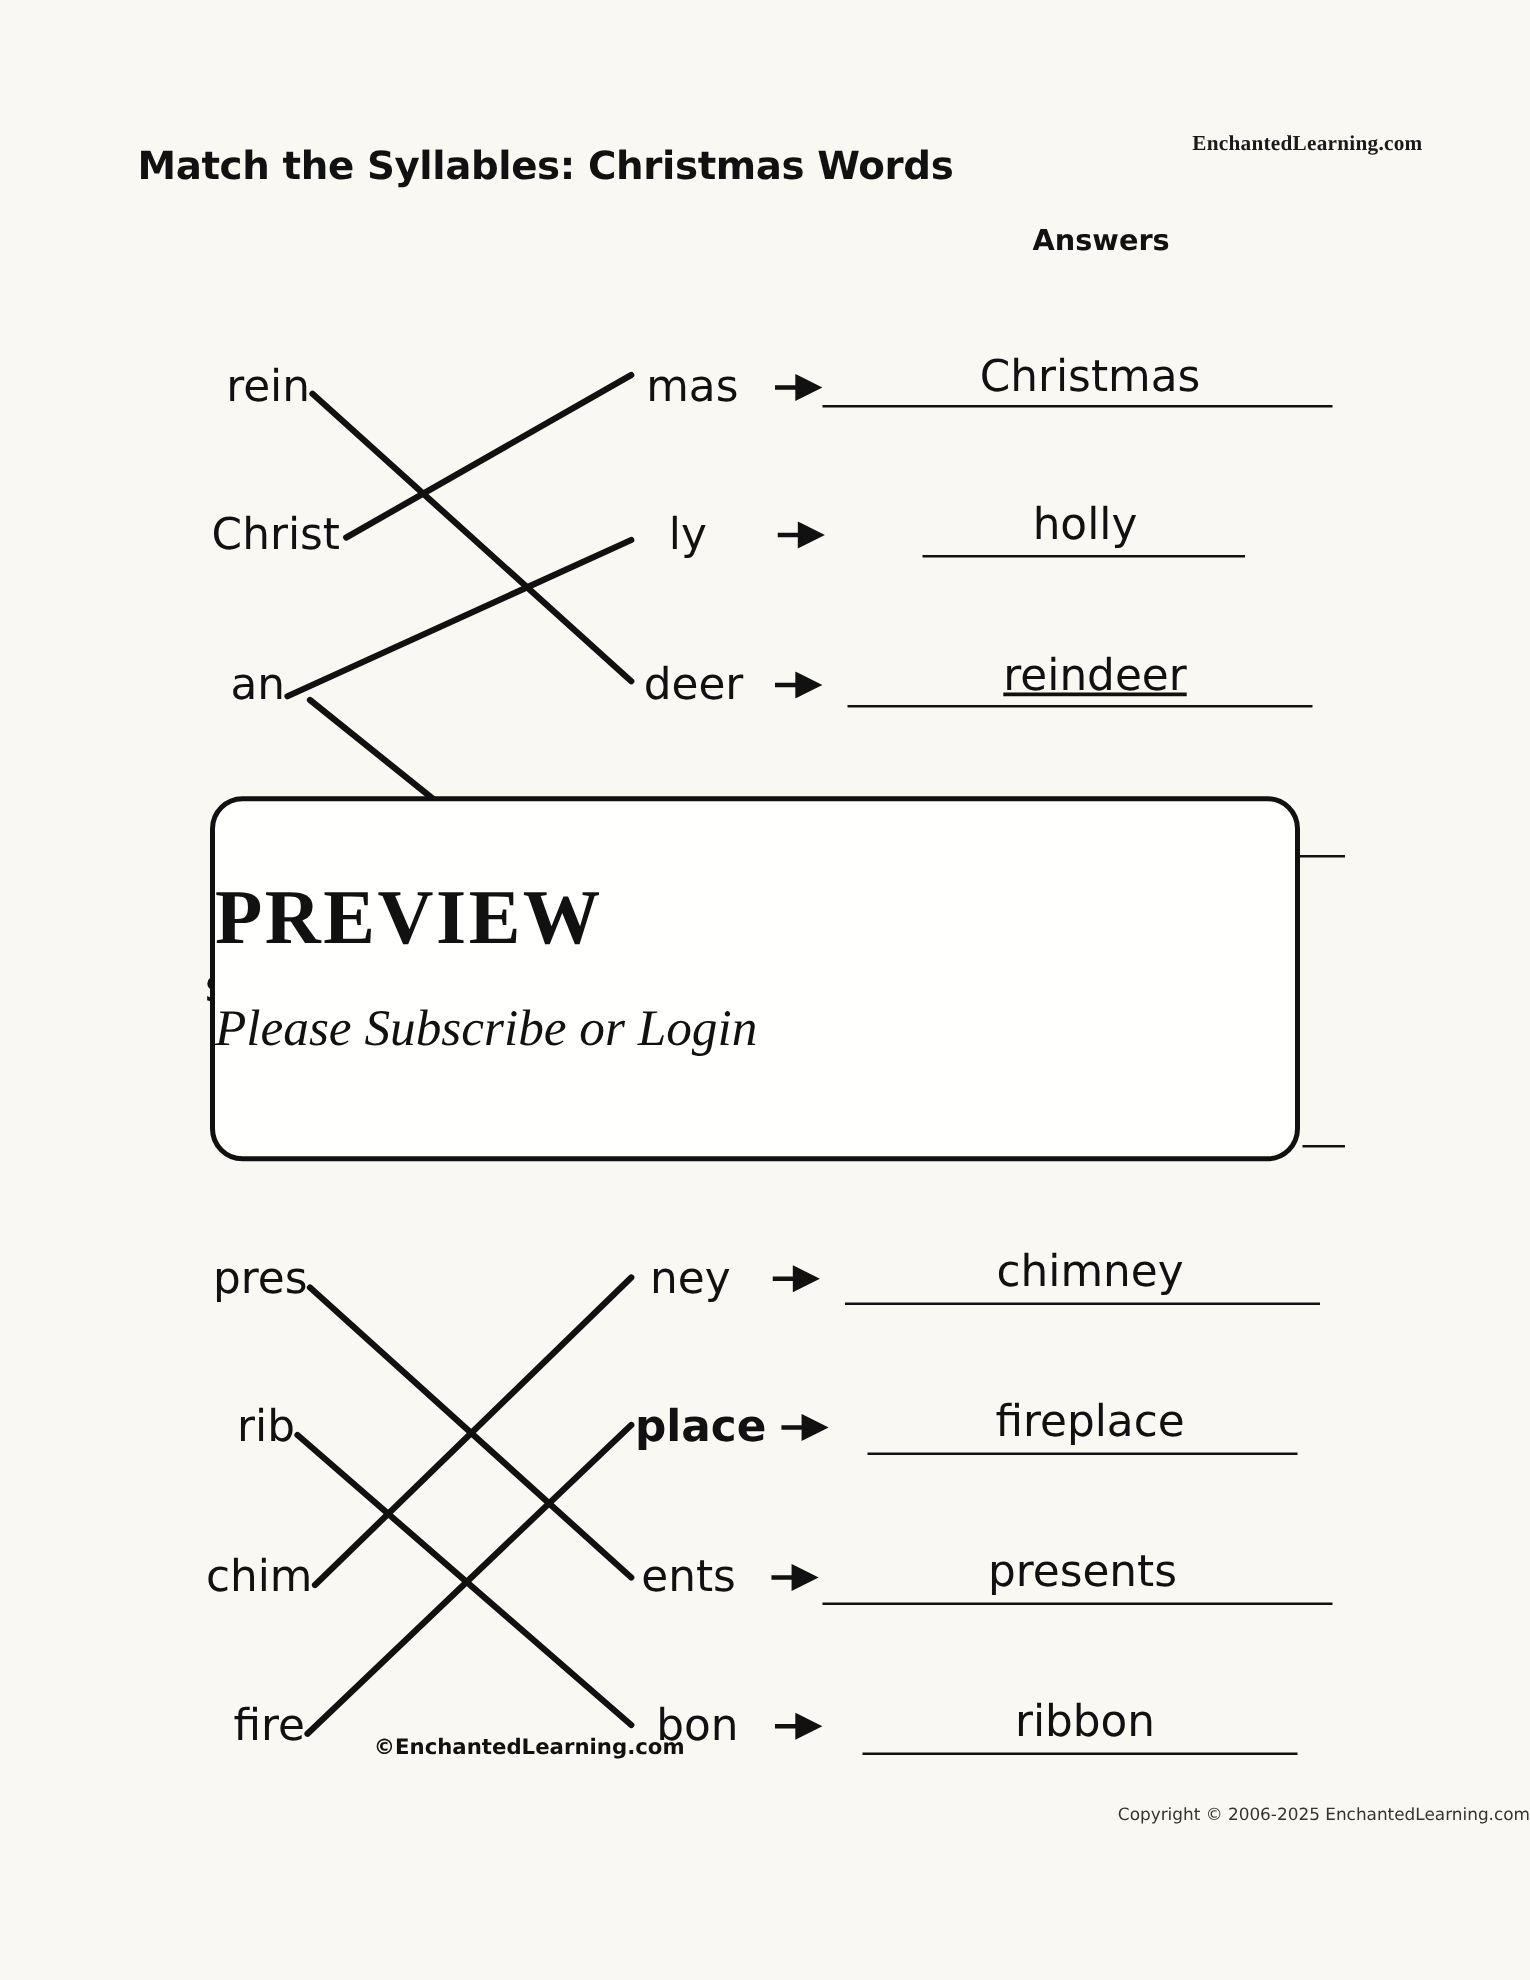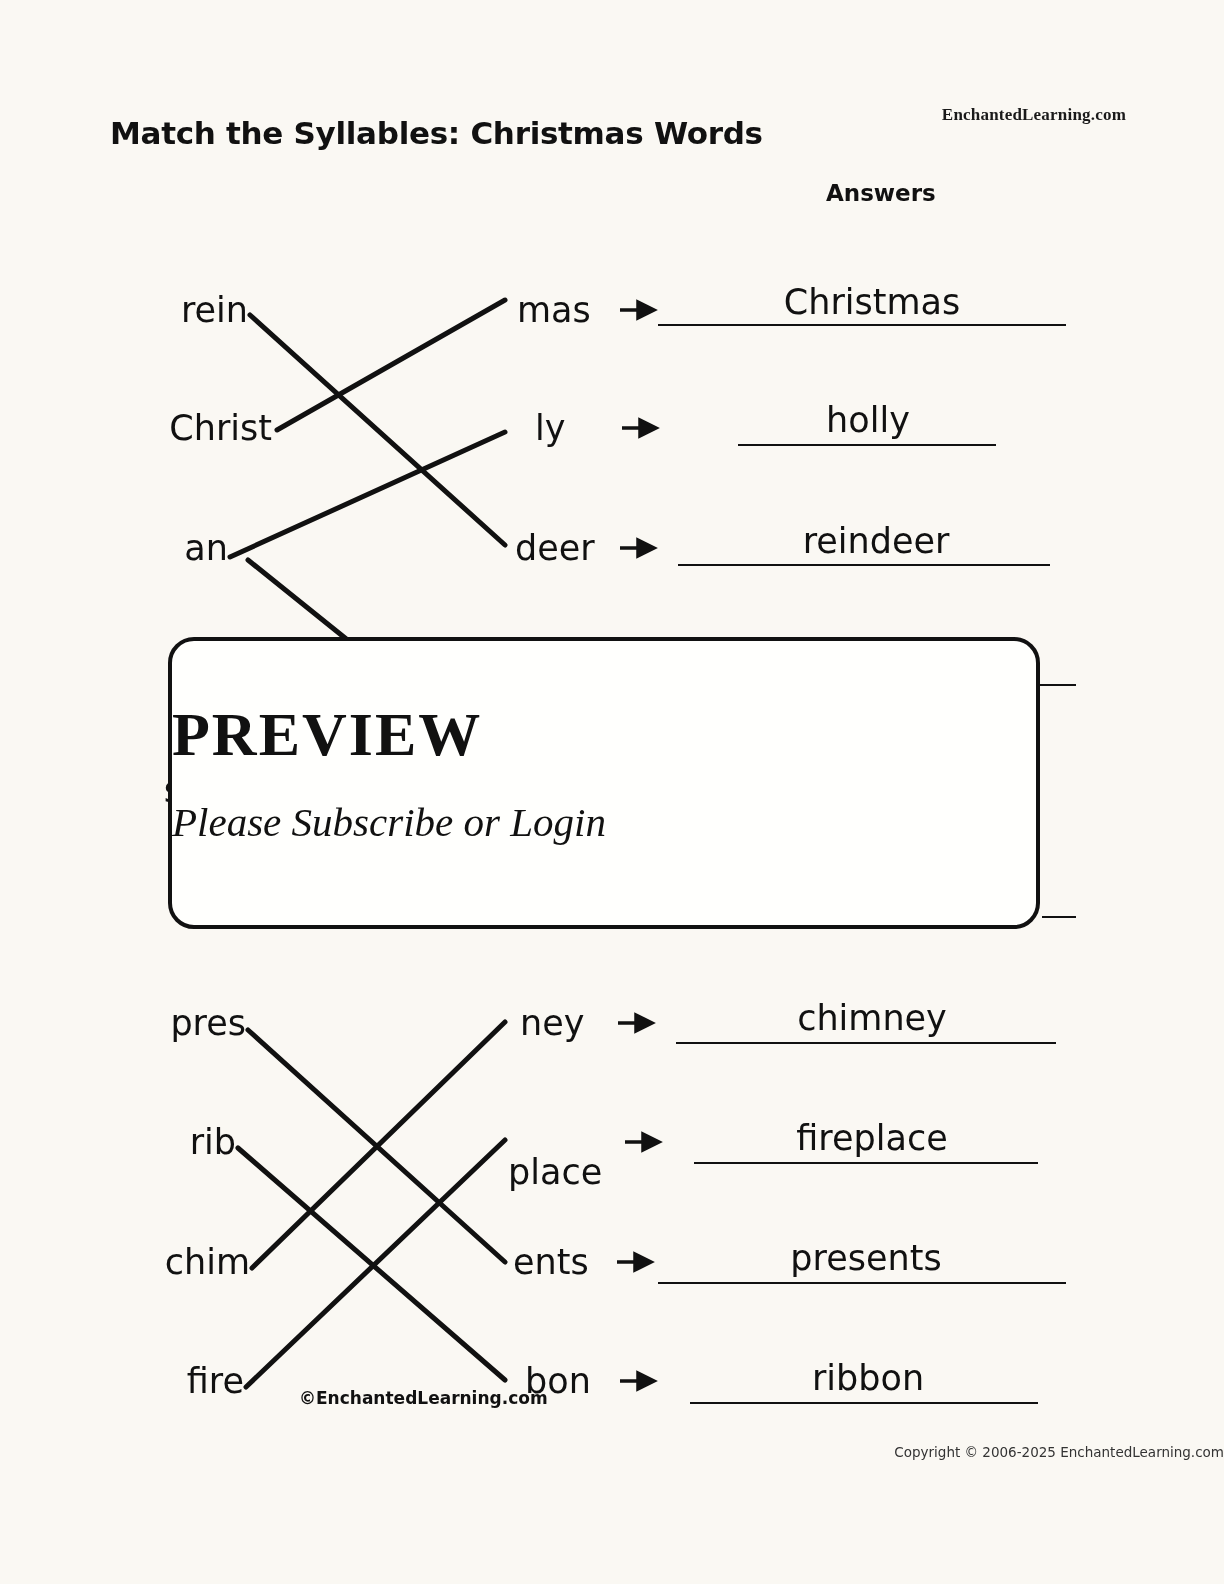"EnchantedLearning.com" .brand { right: 98px -> 86px }
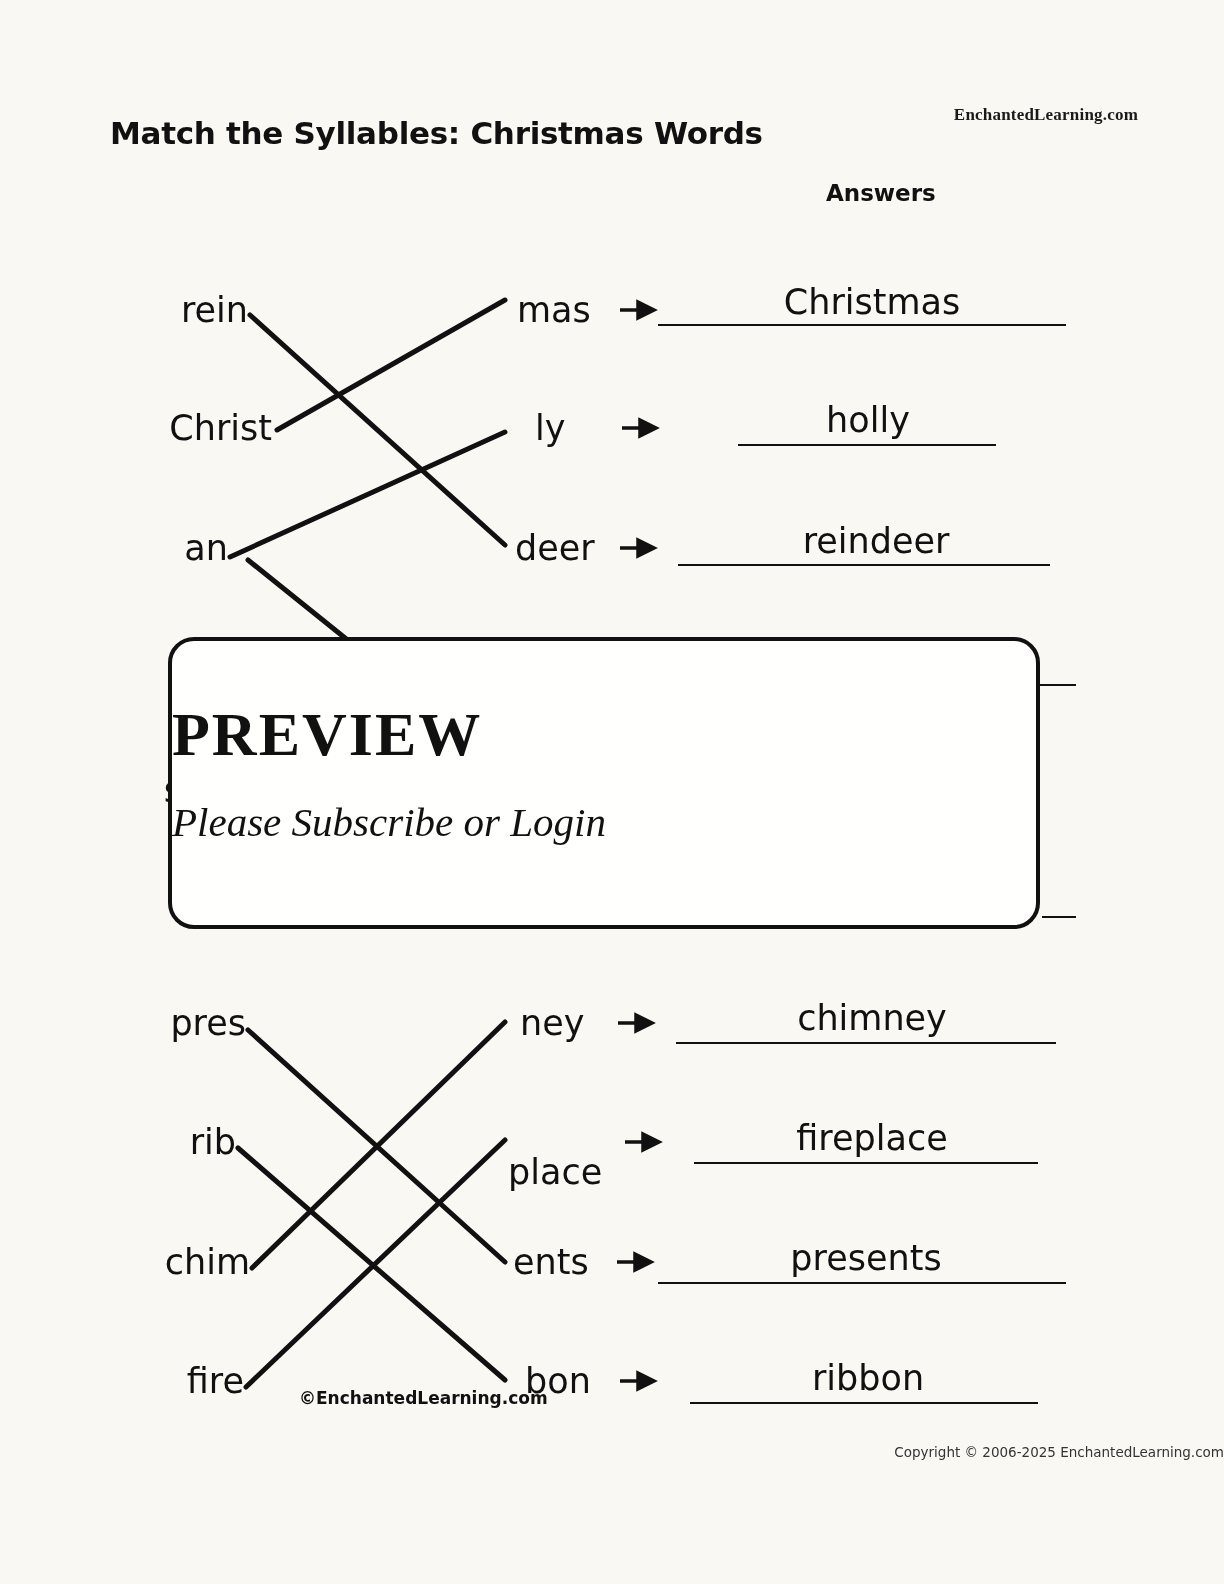"reindeer" div.answer { text-decoration: none -> underline }
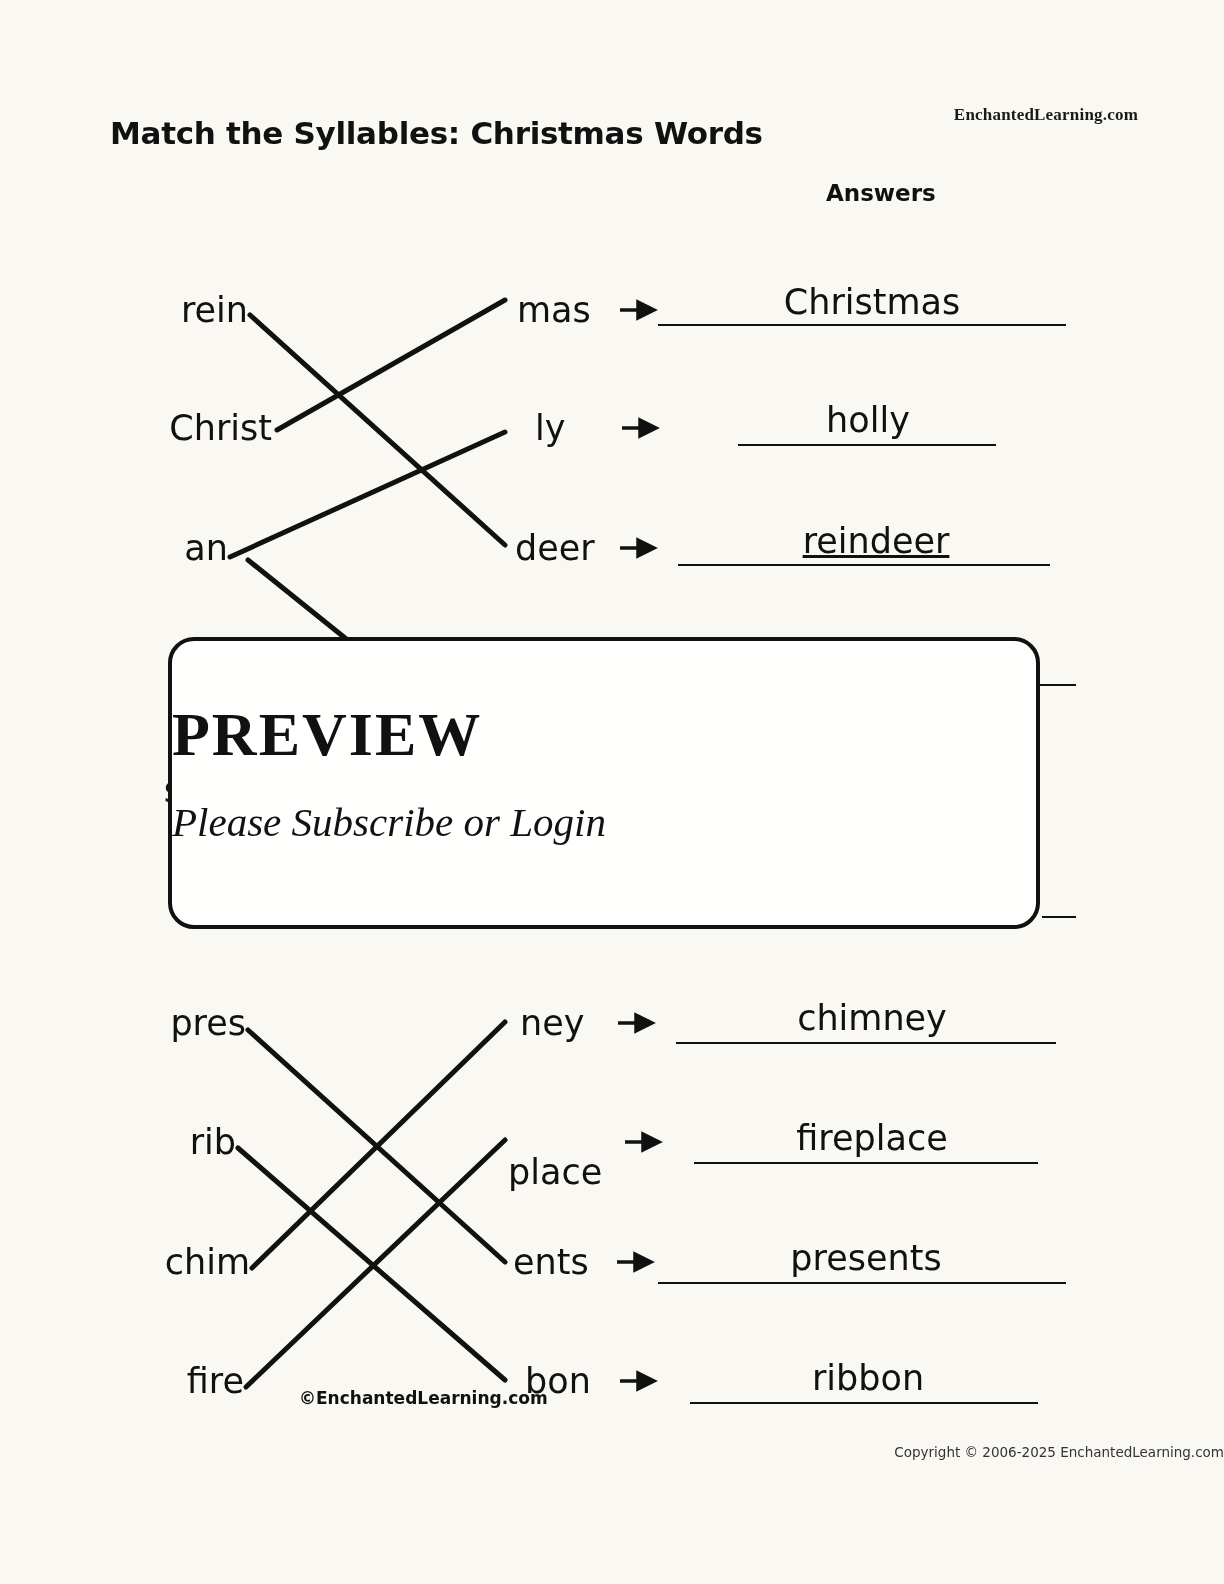"place" div.syl { font-weight: none -> bold; top: 1172px -> 1142px }
